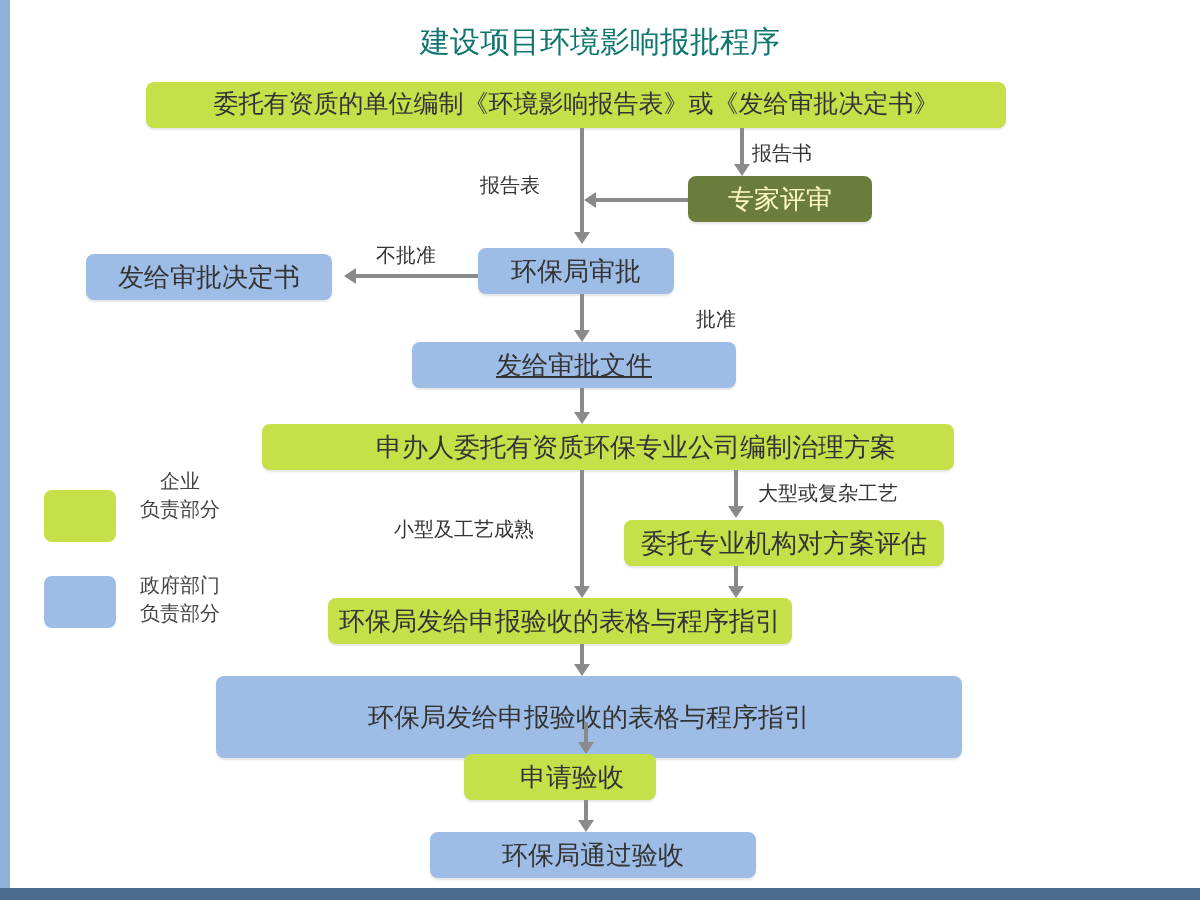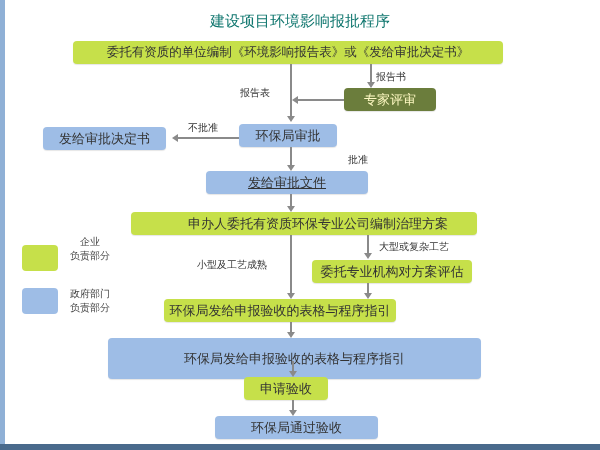"申请验收" div.box { left: 244px -> 232px; padding-left: none -> 12px }
